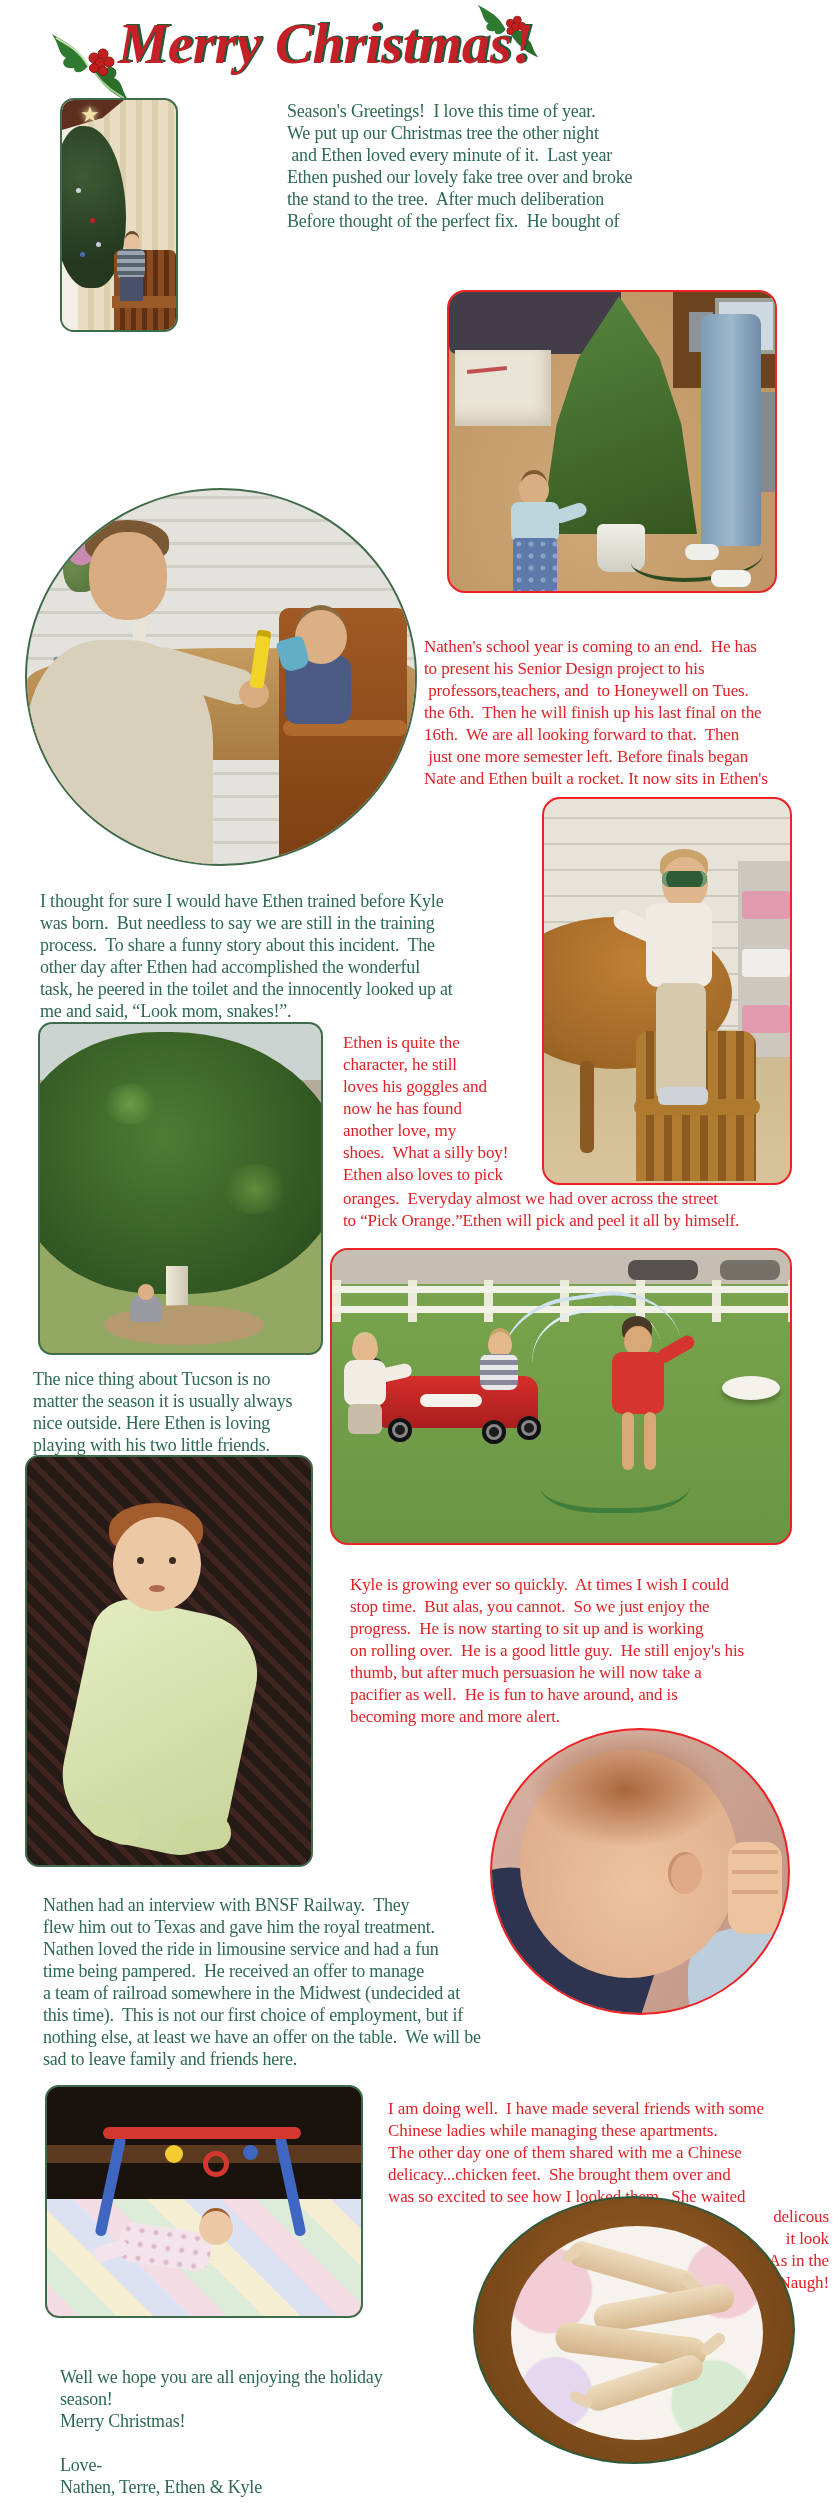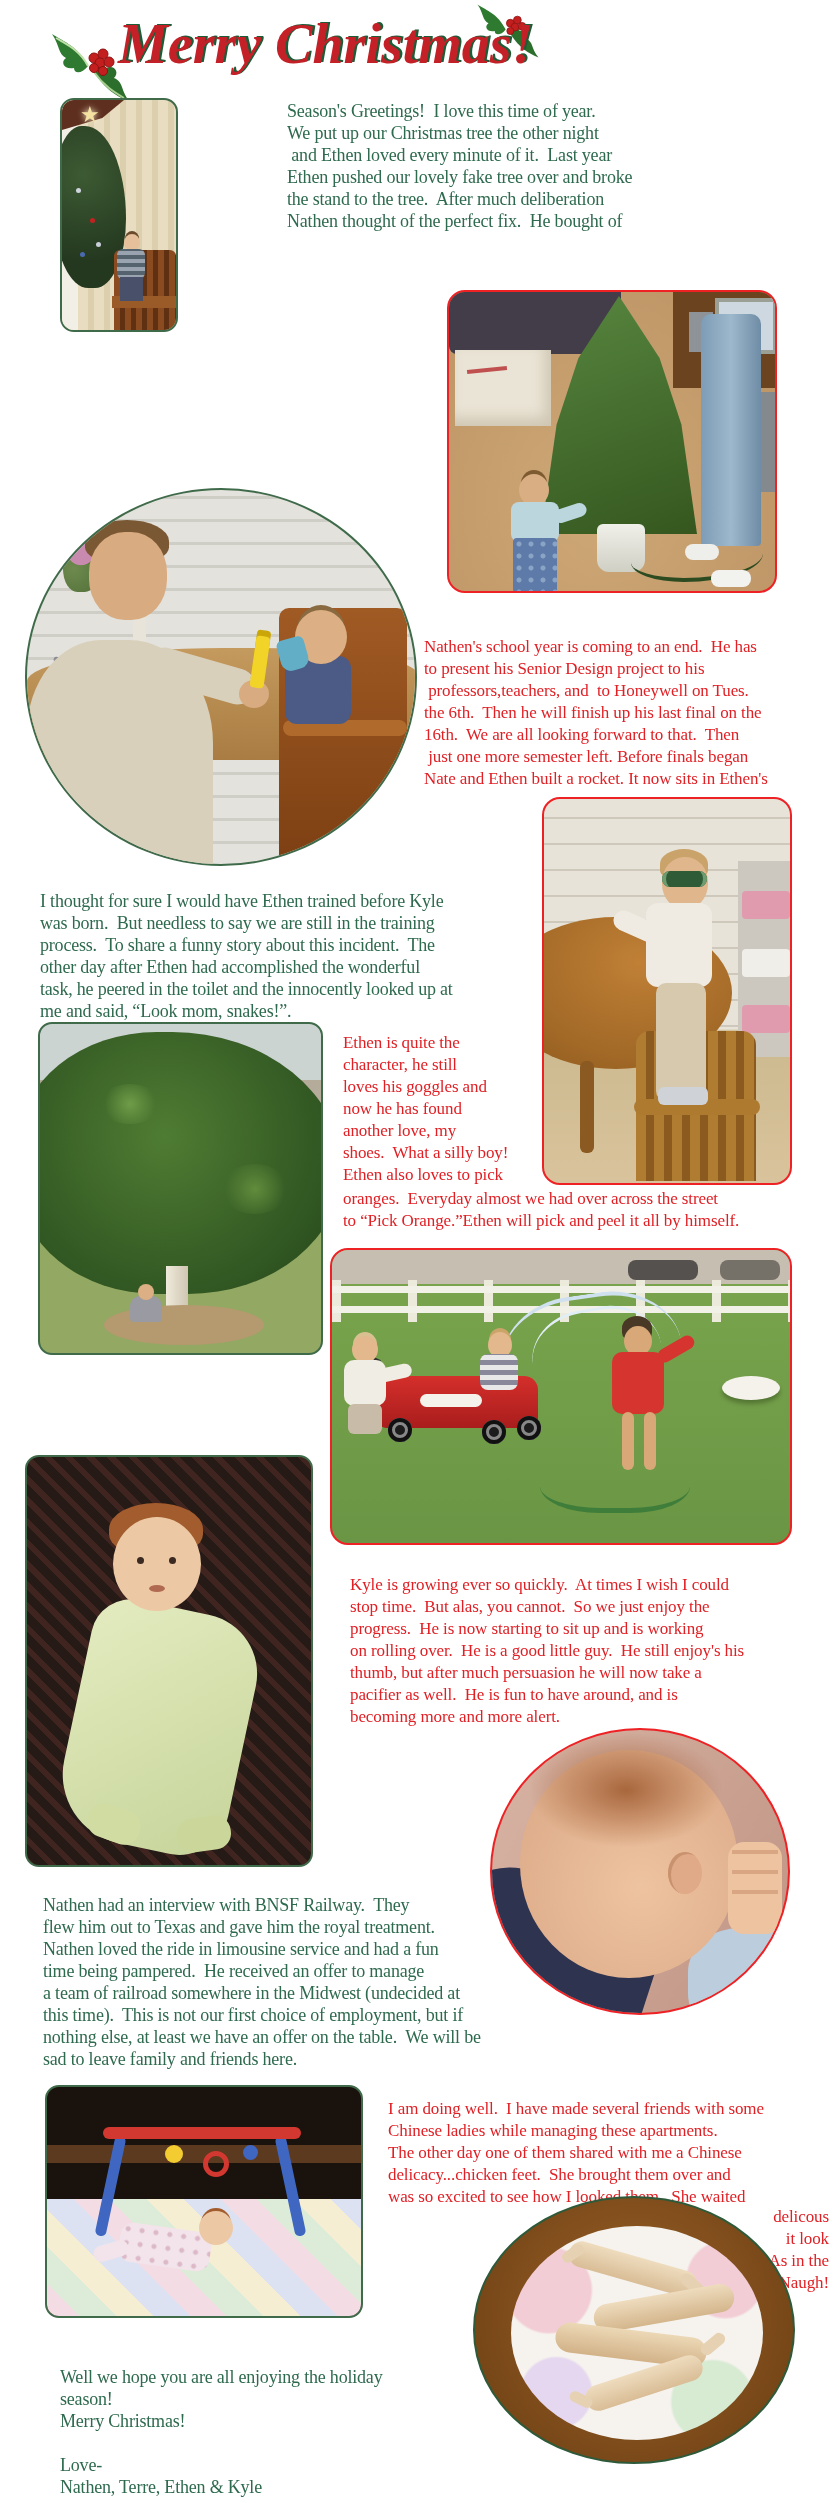"Season's Greetings! I love this" div.txt { text: Nathen -> Before }
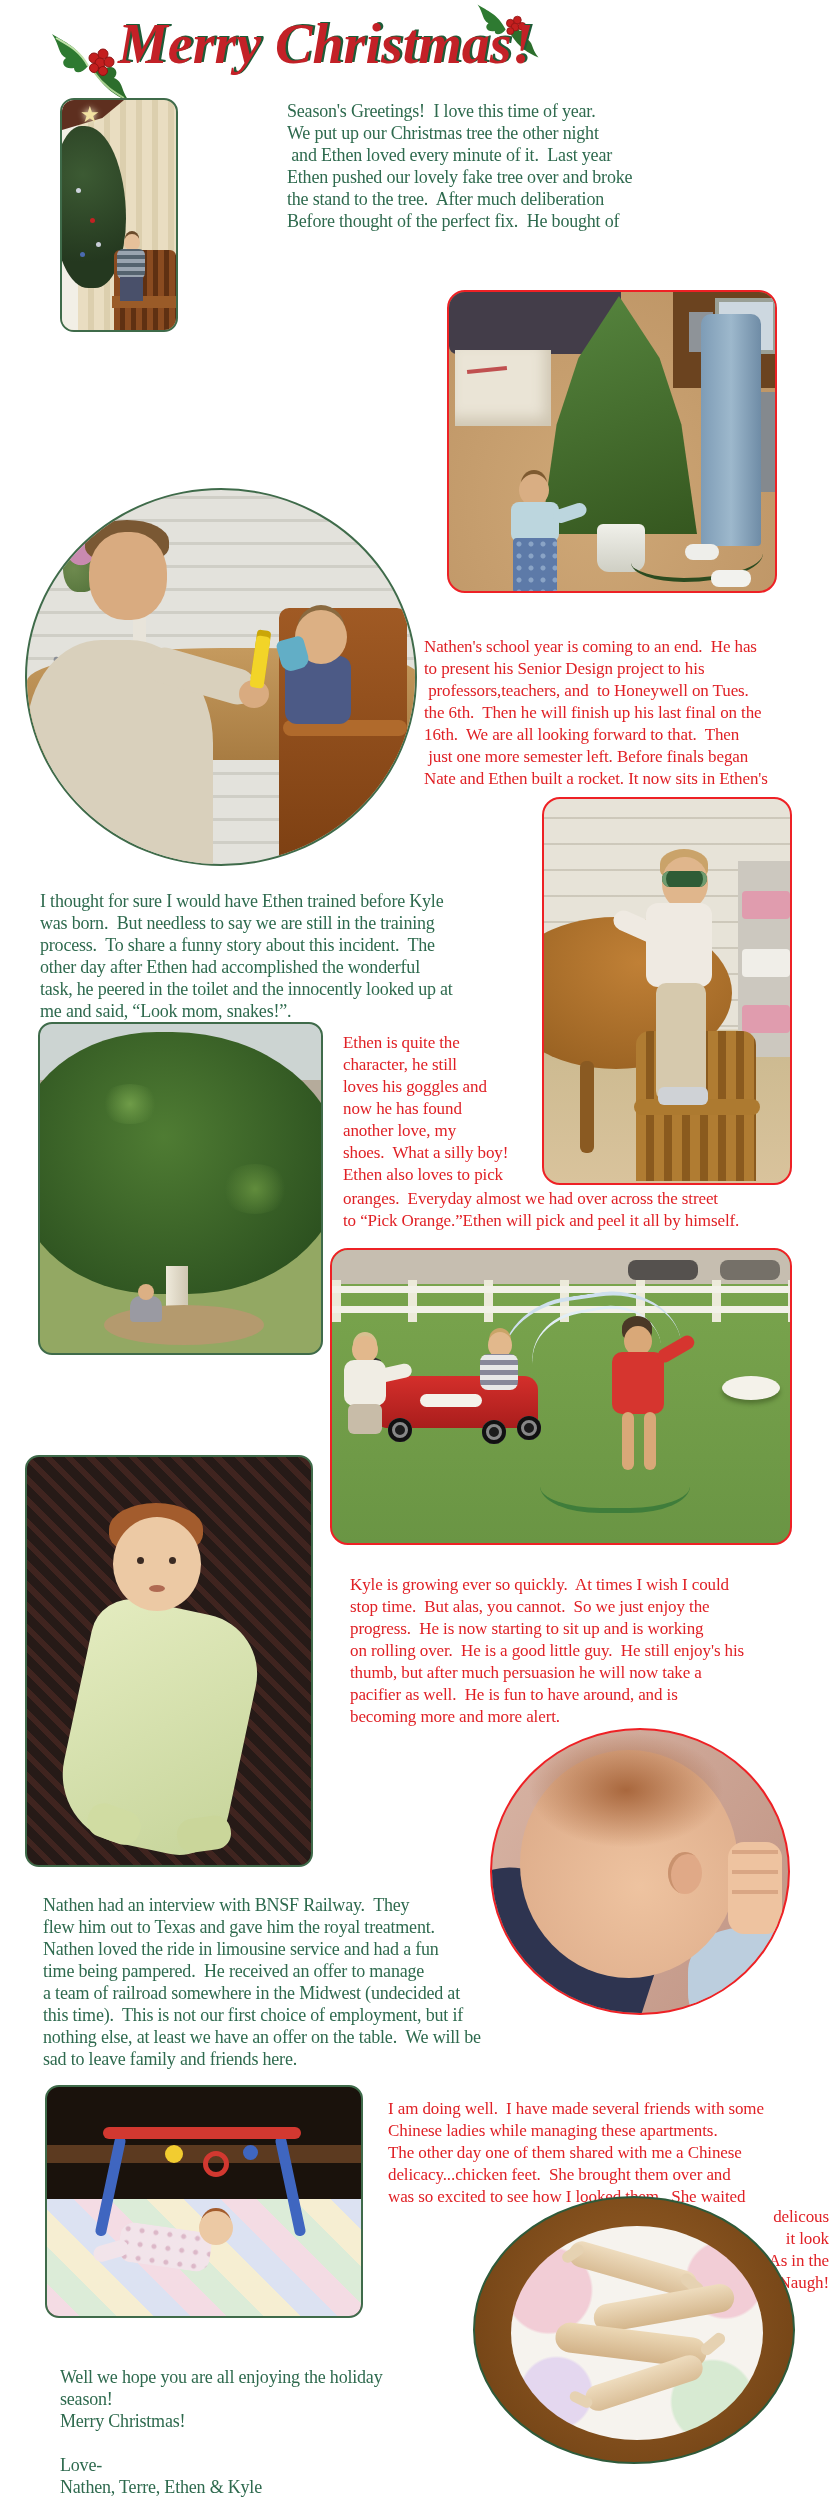"The nice thing about Tucson" div.txt { html: none -> <div>The nice thing about Tucson is no matter the season it is usually always nice outside. Here Ethen is loving playing with his two little friends.</div> }
